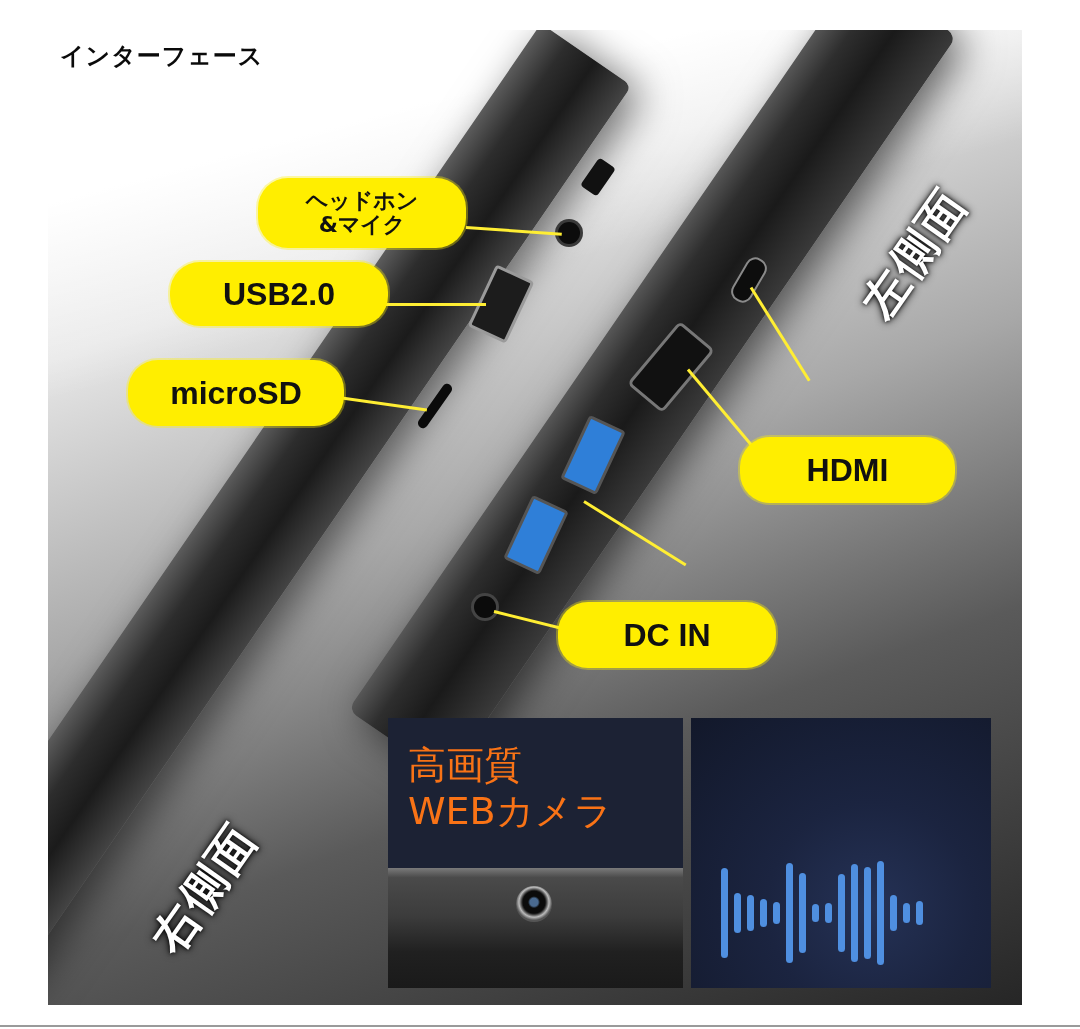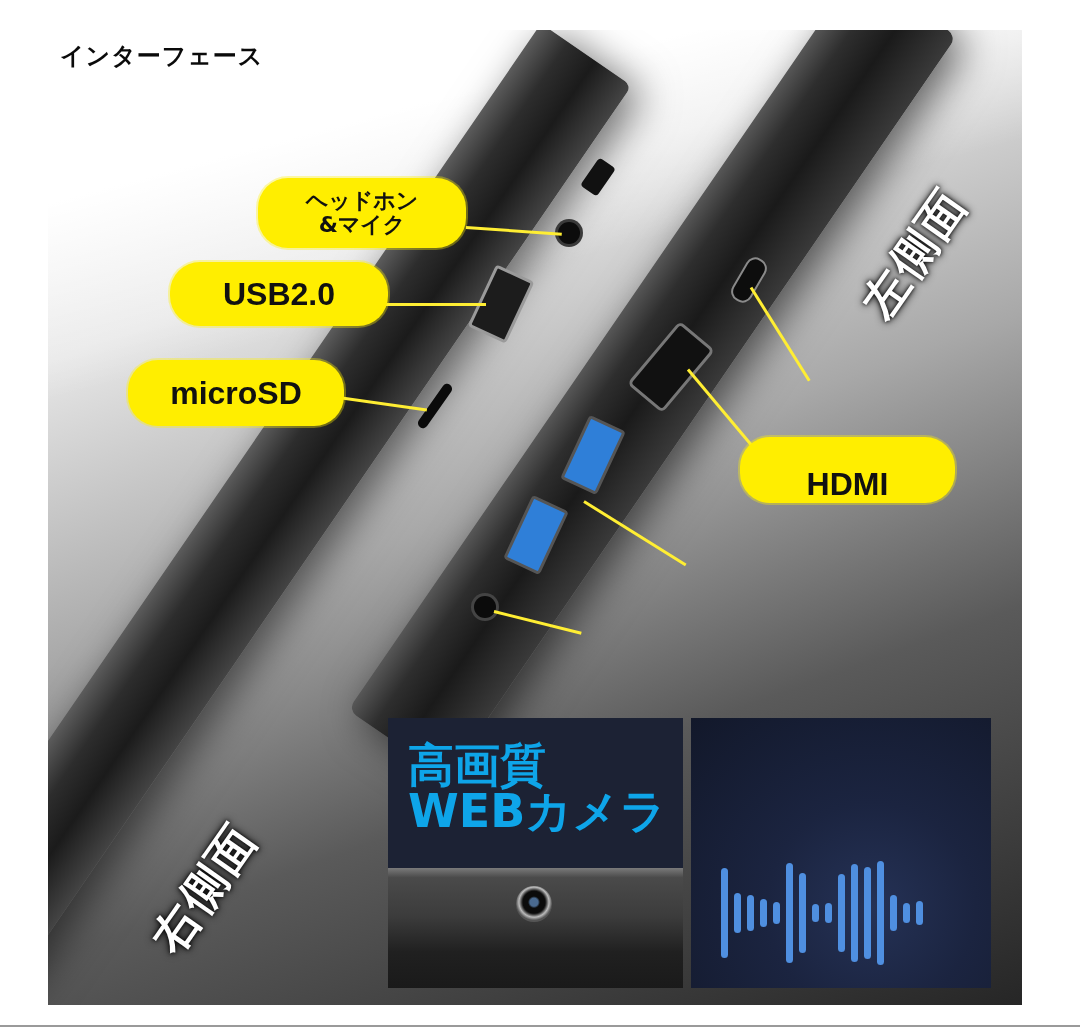"HDMI" div.pill { align-items: flex-end -> none }
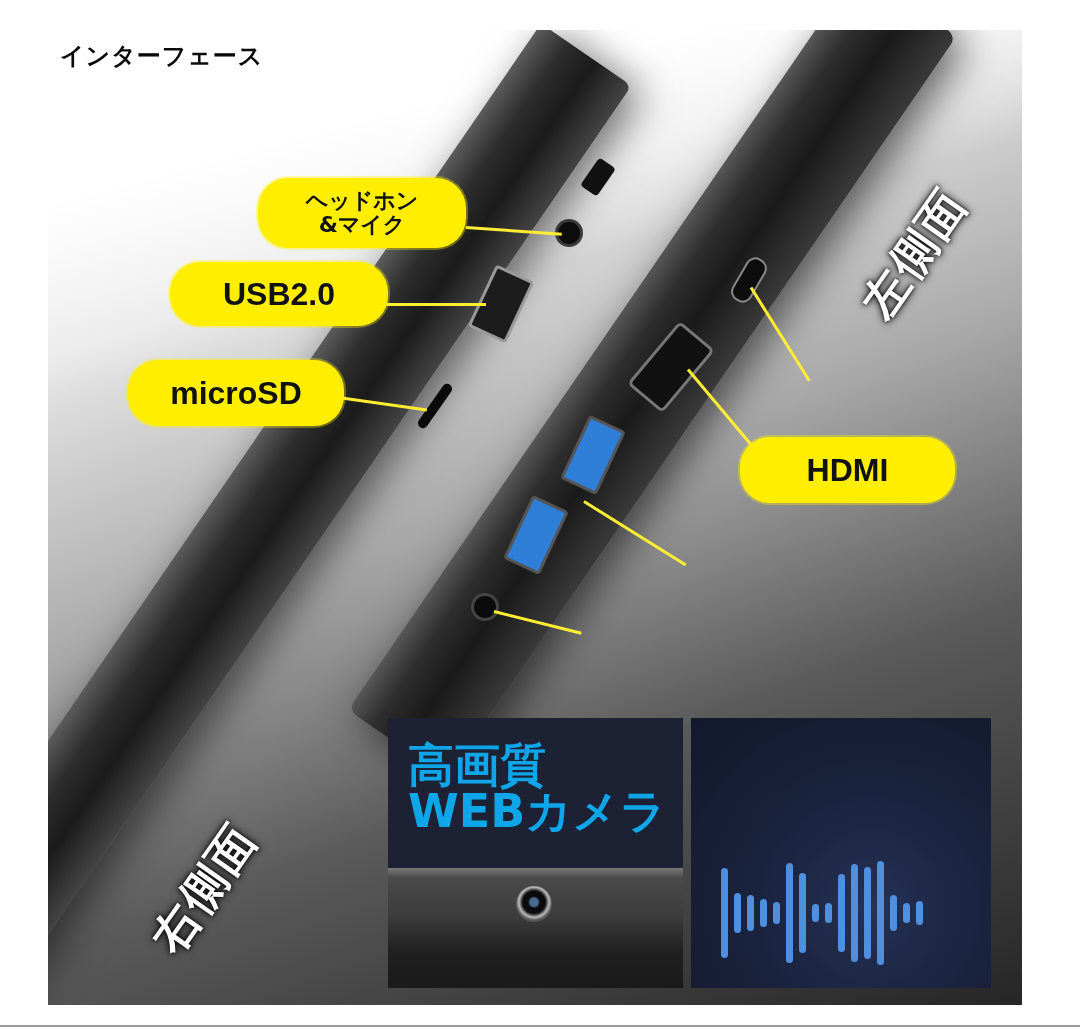"DC IN" div.pill { html: none -> <div> <span>DC IN</span> </div> }
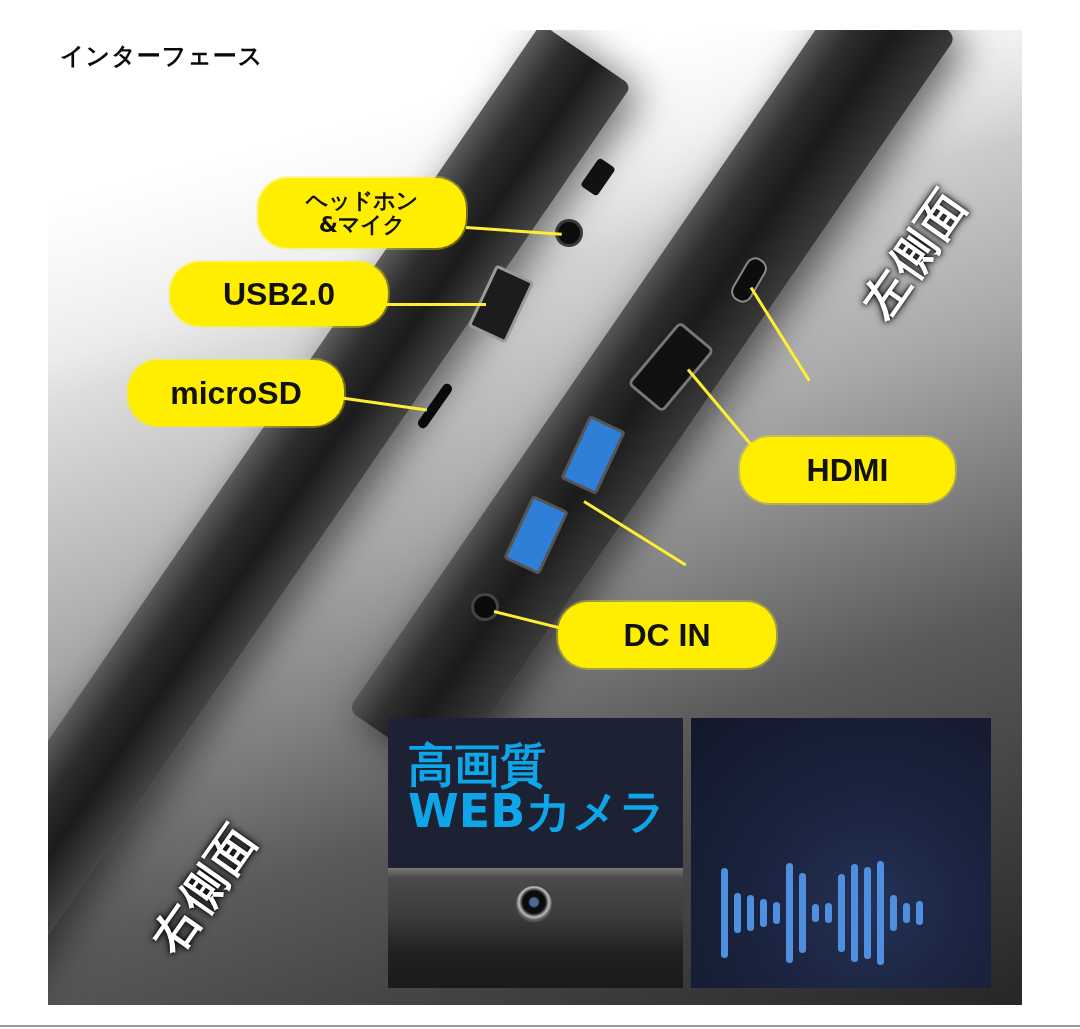"高画質" .cam-text { color: #0ea5e9 -> #f97316; font-size: 46px -> 38px; font-weight: bold -> normal }
